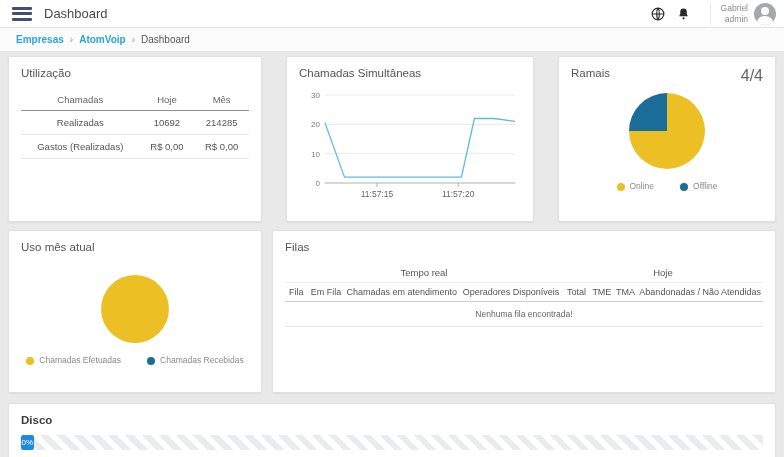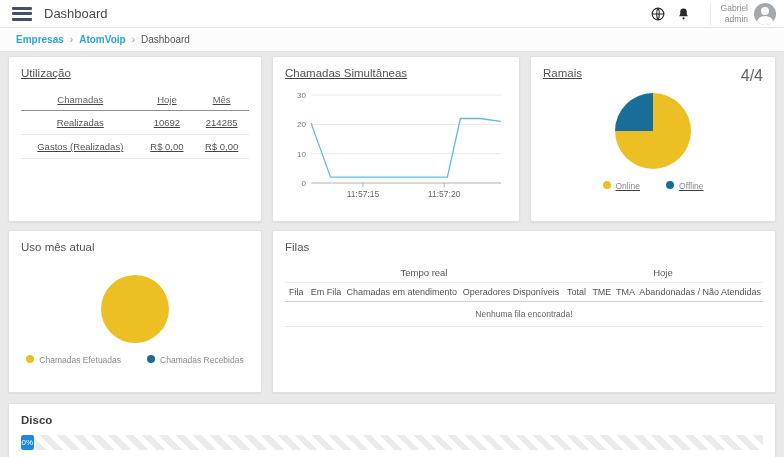"Utilização" .row1 { gap: 10px -> 24px; text-decoration: underline -> none }
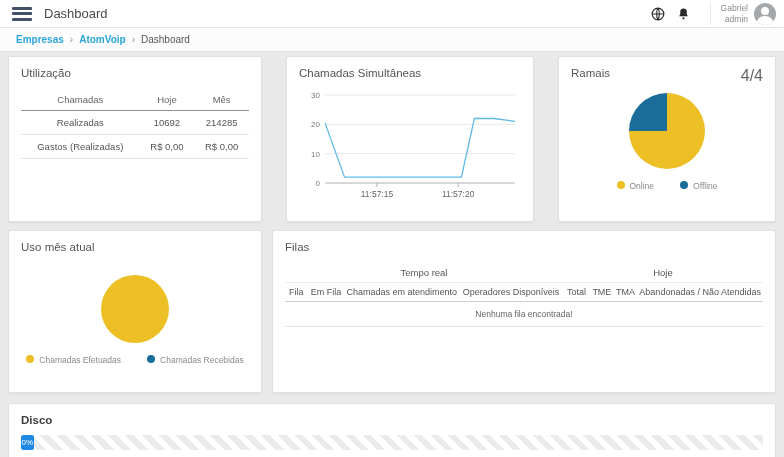"Online" .legend-item { align-items: flex-start -> flex-end }
